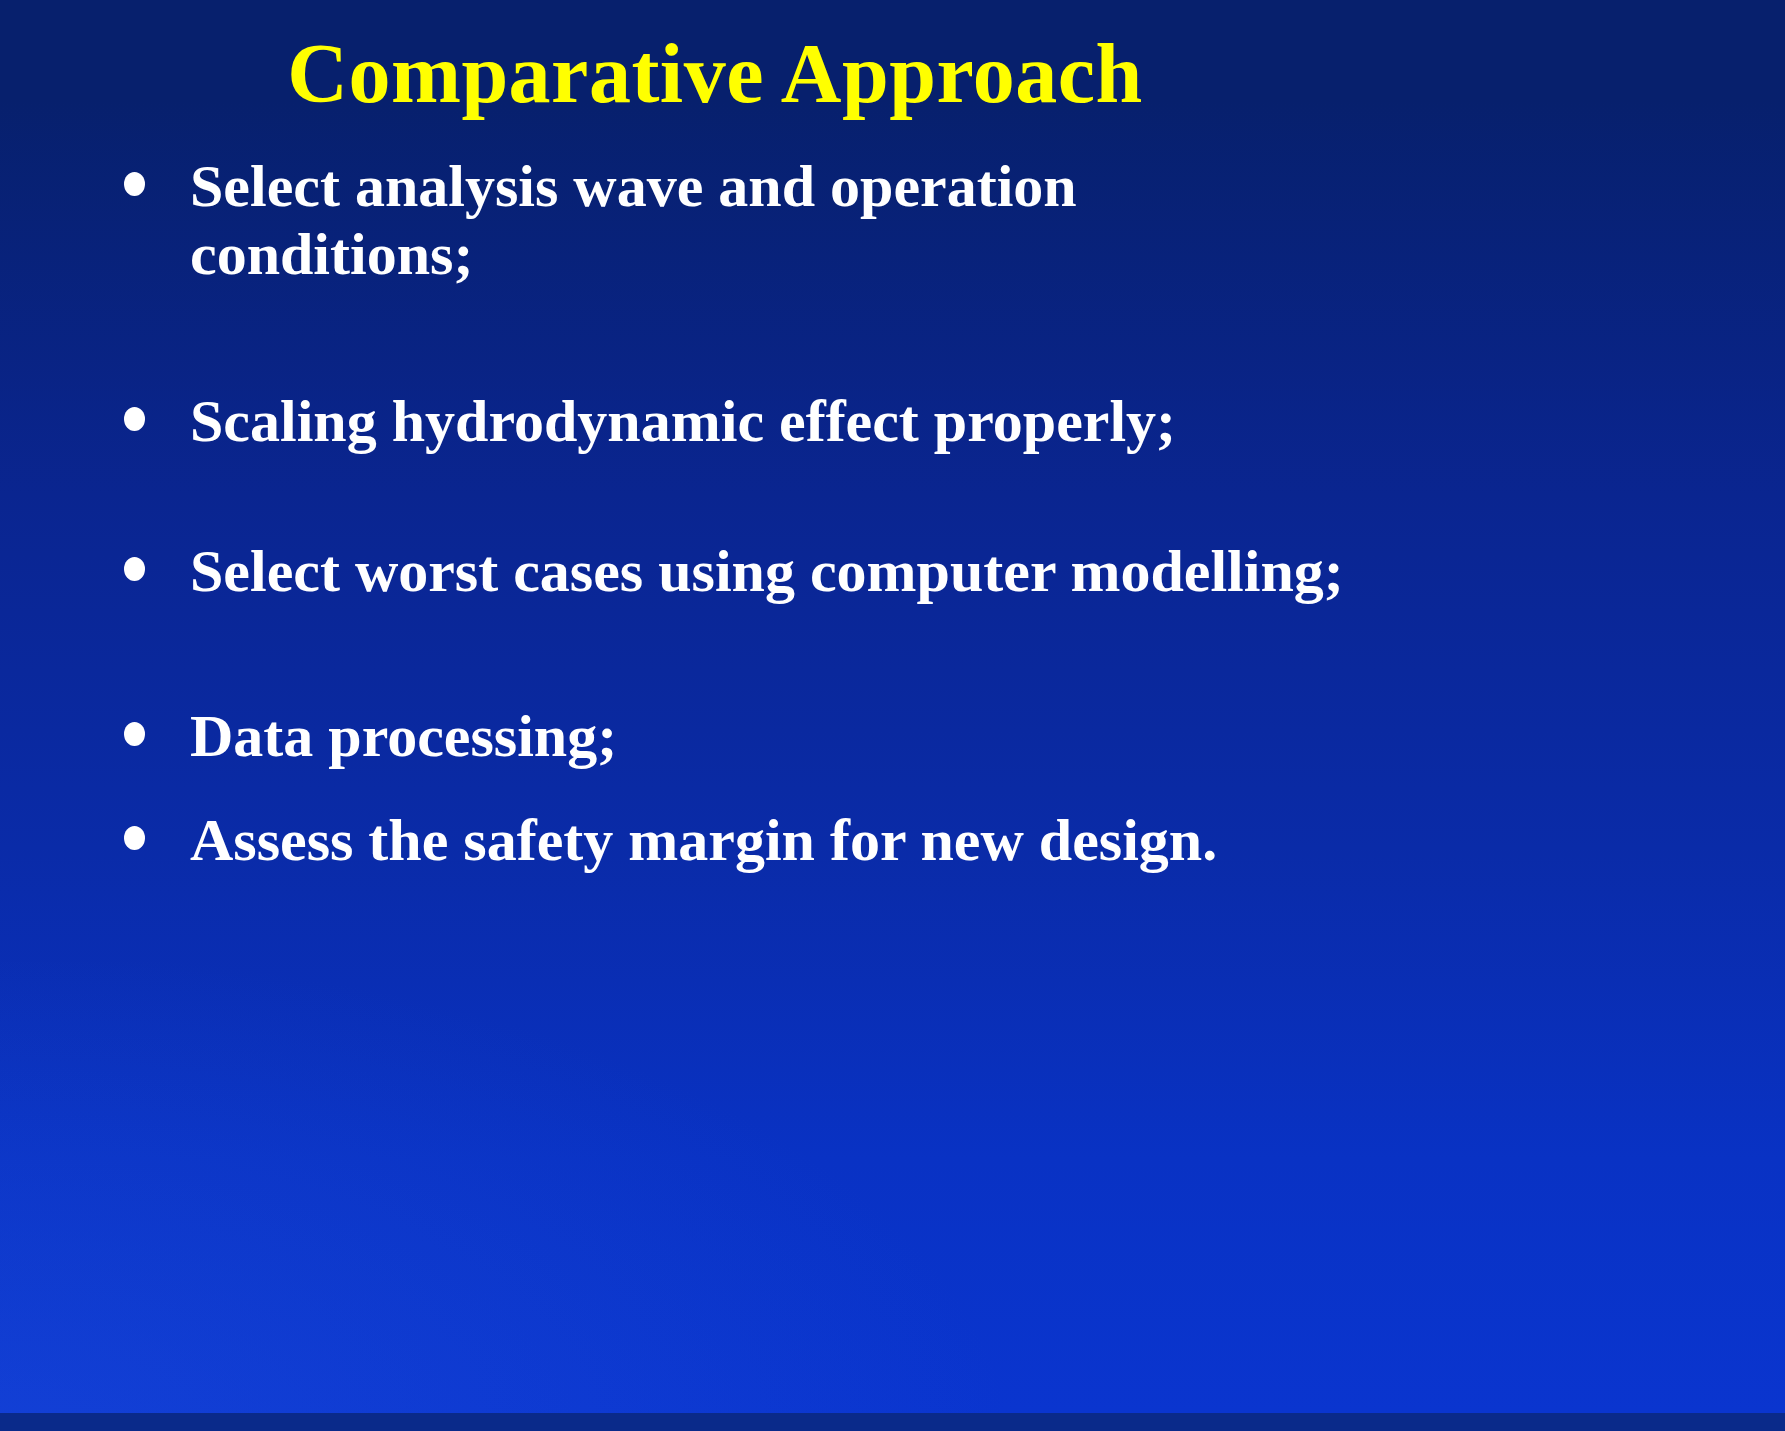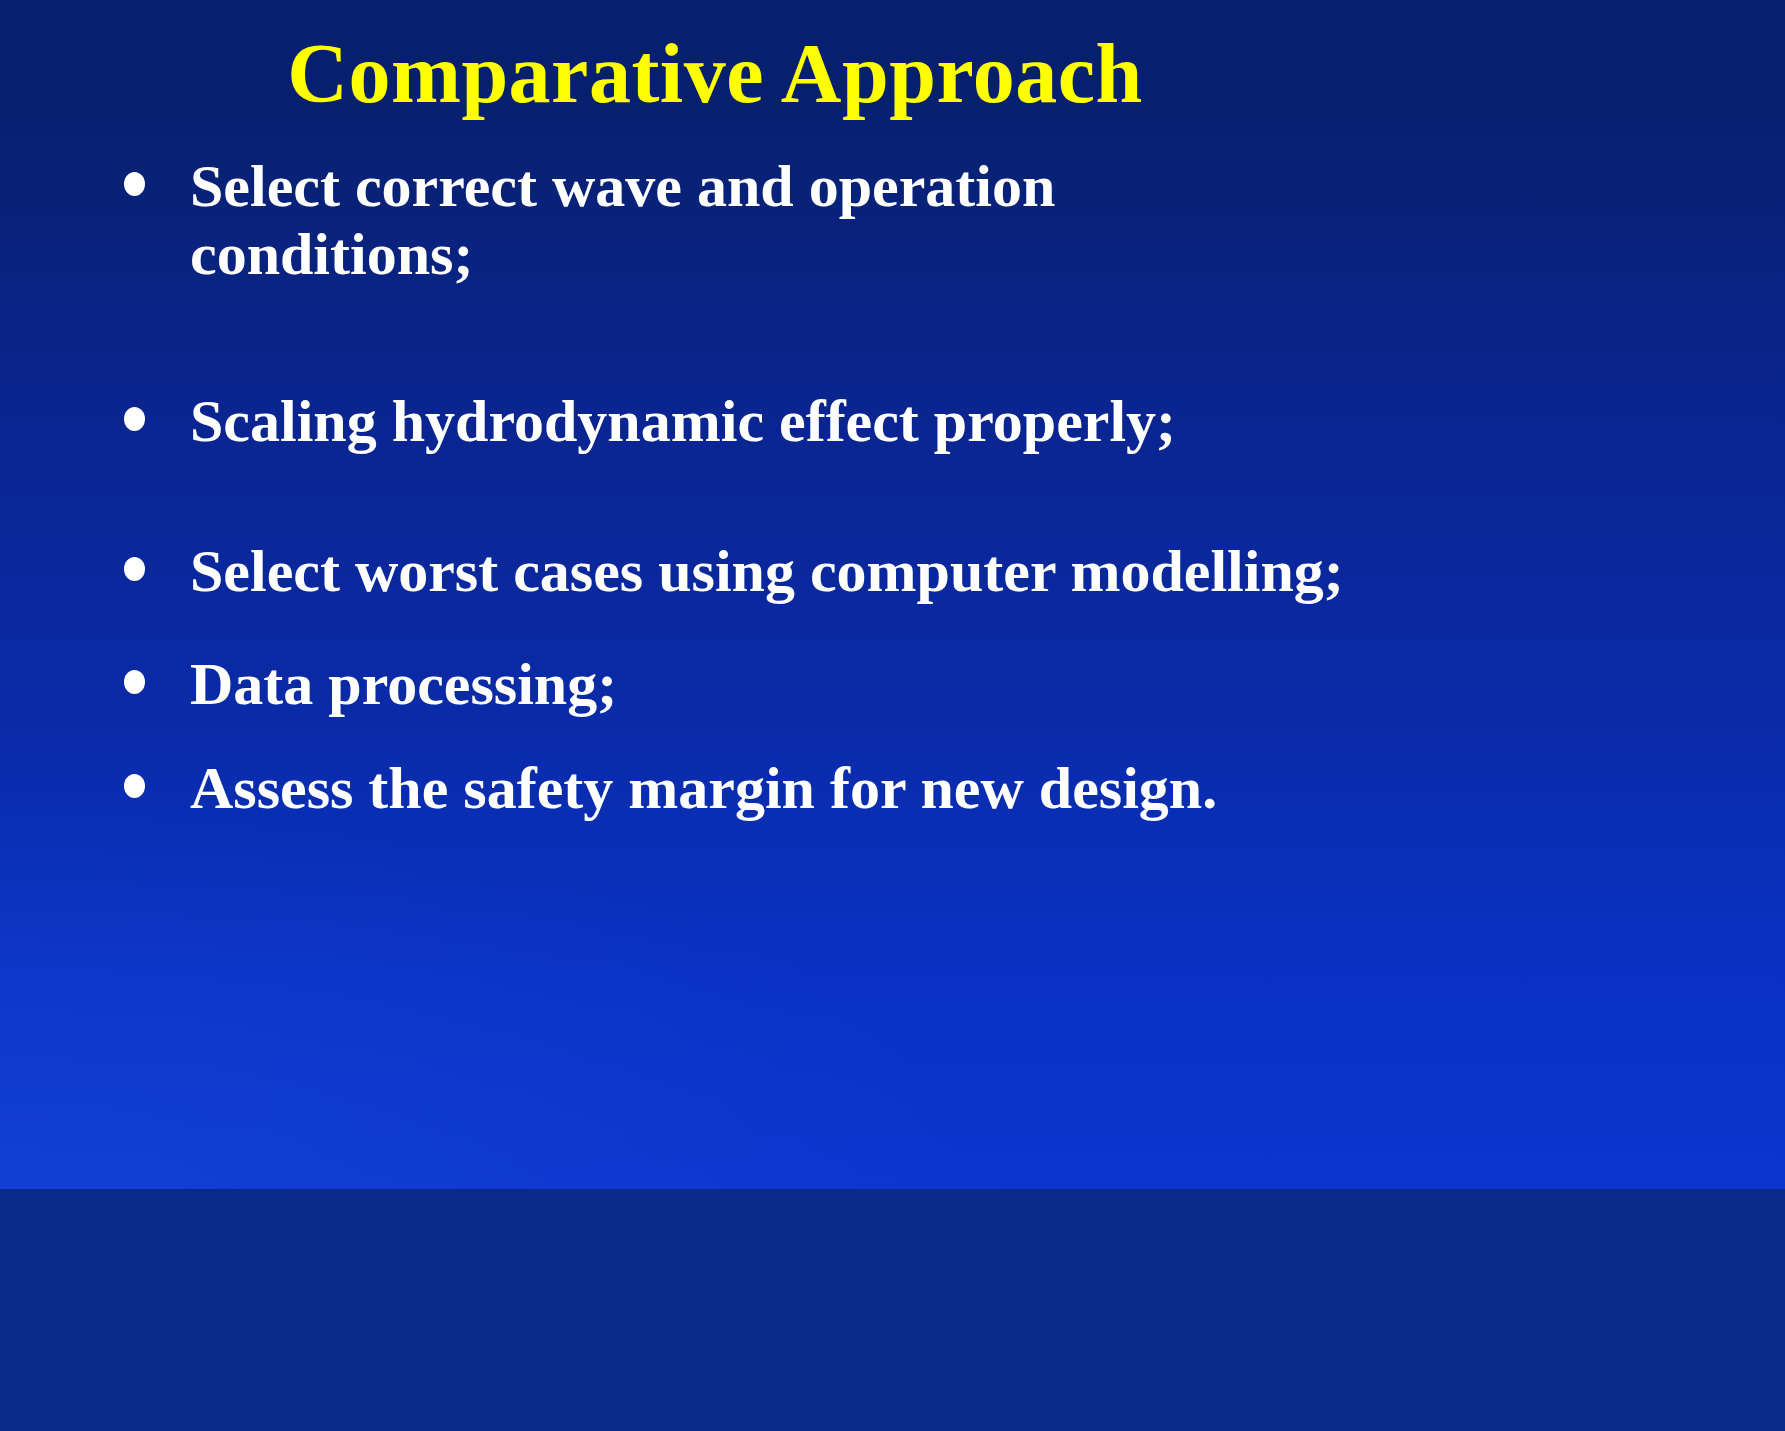"Comparative Approach" #slide { height: 1189px -> 1413px }
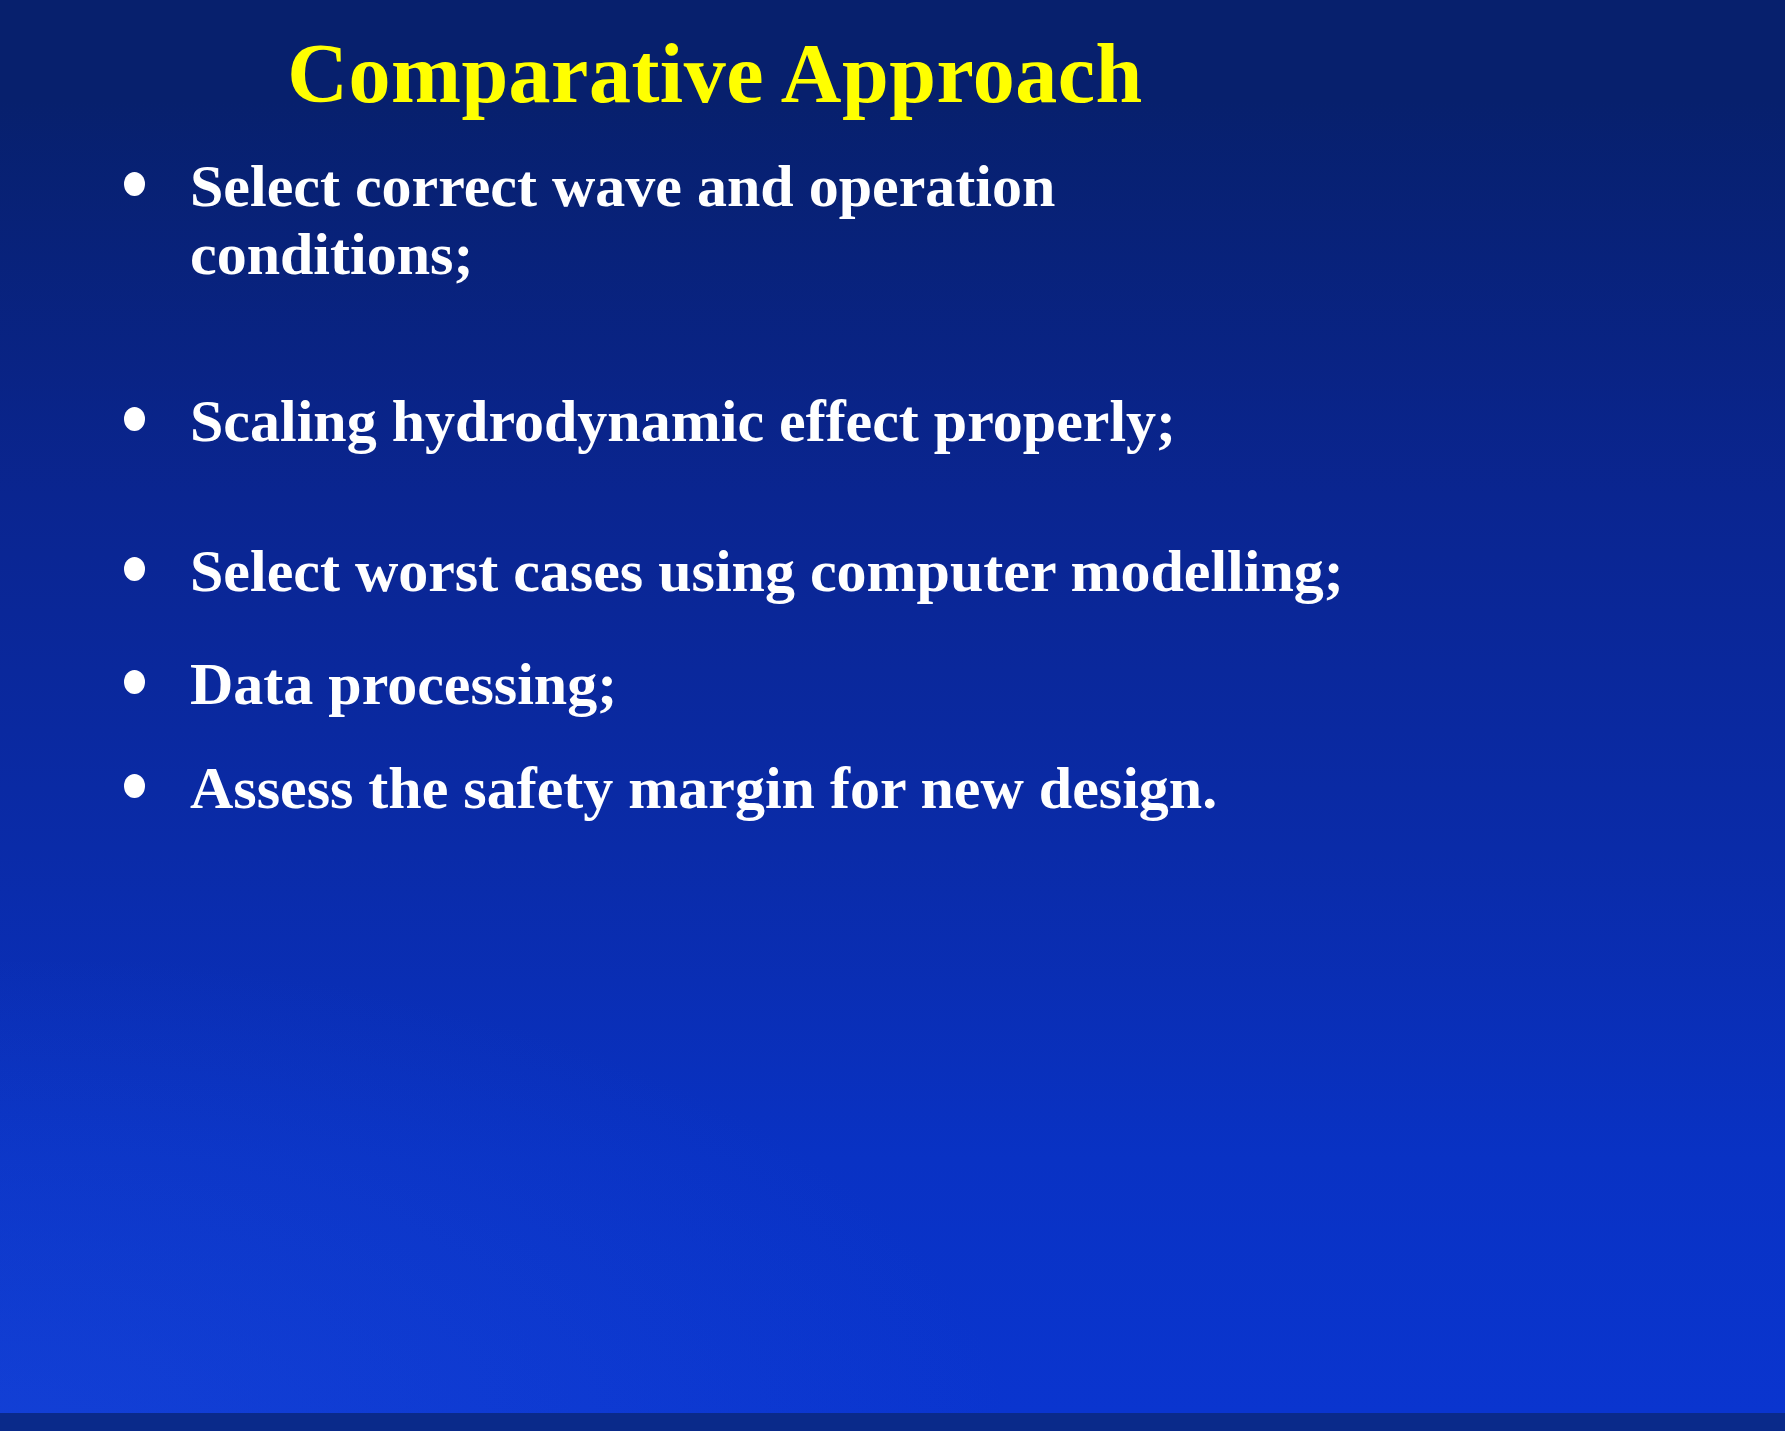"Select correct wave and operation" span.bullet-text { text: correct -> analysis }
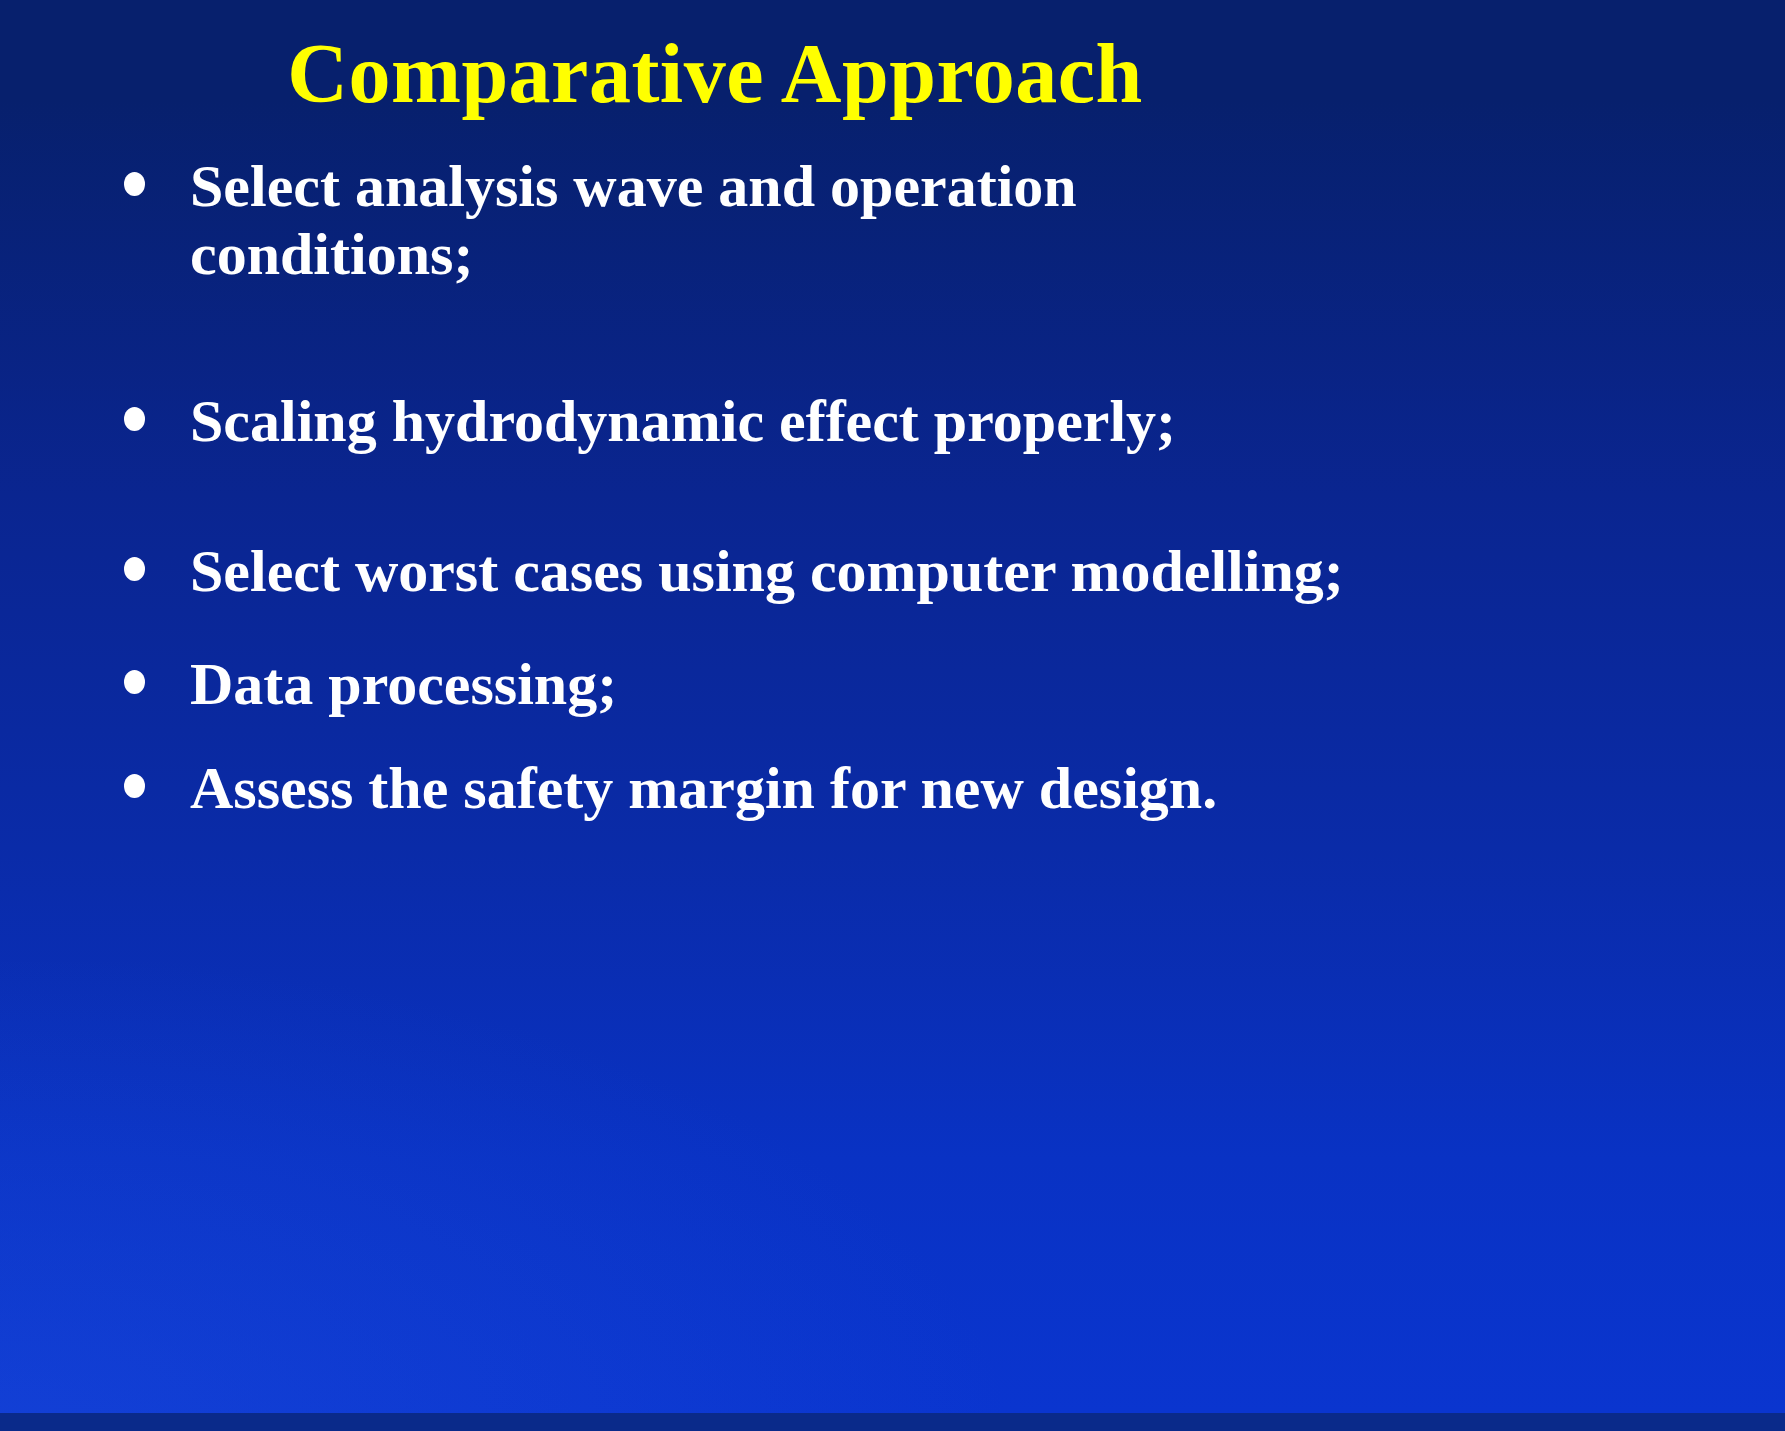"Select worst cases using computer" .bullet-item:nth-child(3) { margin-bottom: 44px -> 96px }
